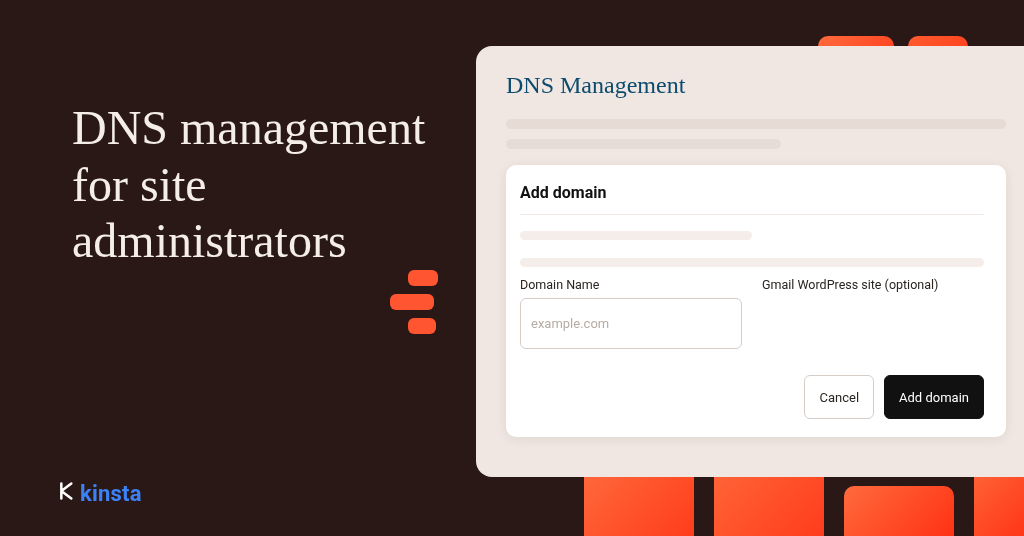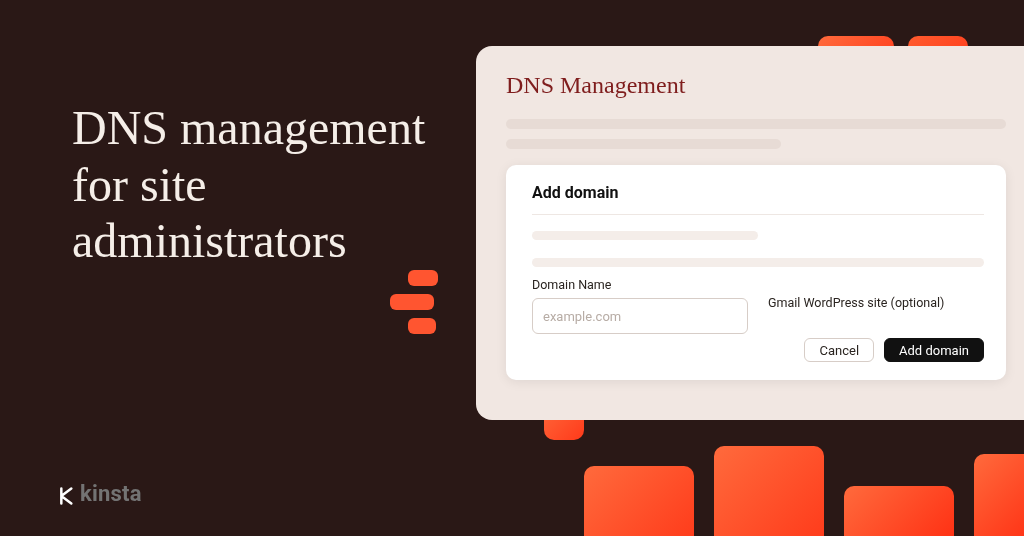"DNS Management" .panel-title { color: #7f1d1d -> #0c4a6e }
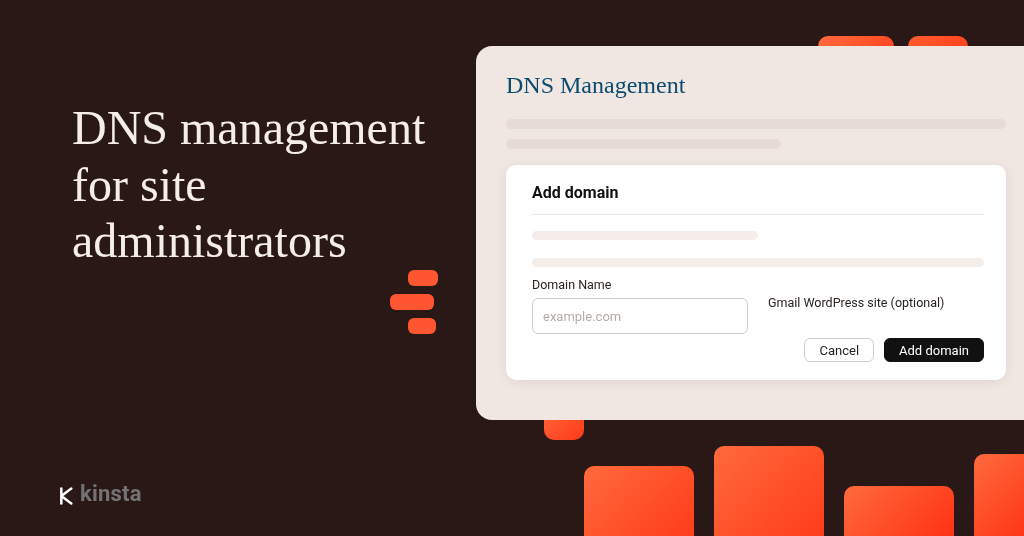"Add domain" .card { padding: 18px 22px 18px 26px -> 18px 22px 18px 14px }
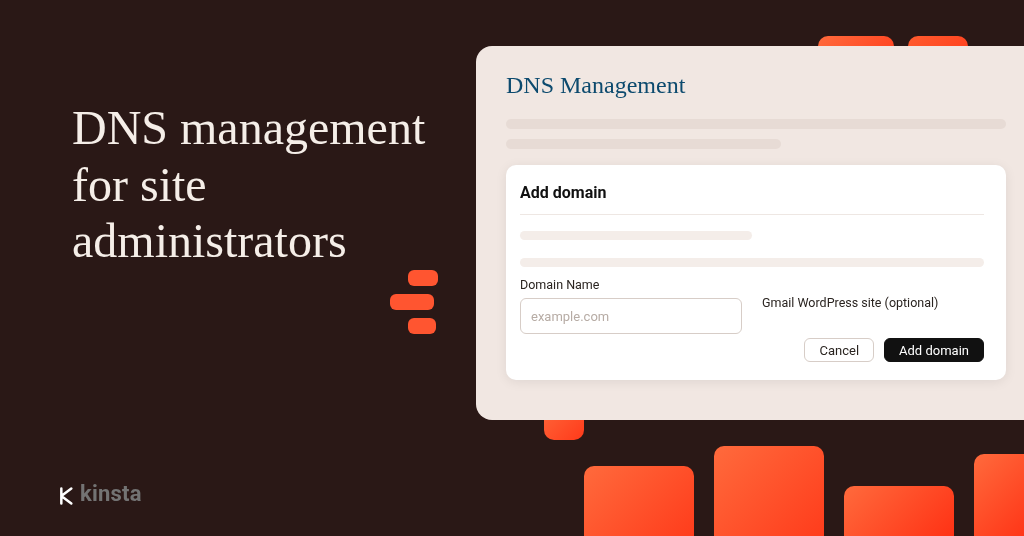"Domain Name" .form-row { align-items: center -> none; margin-bottom: 4px -> 26px }
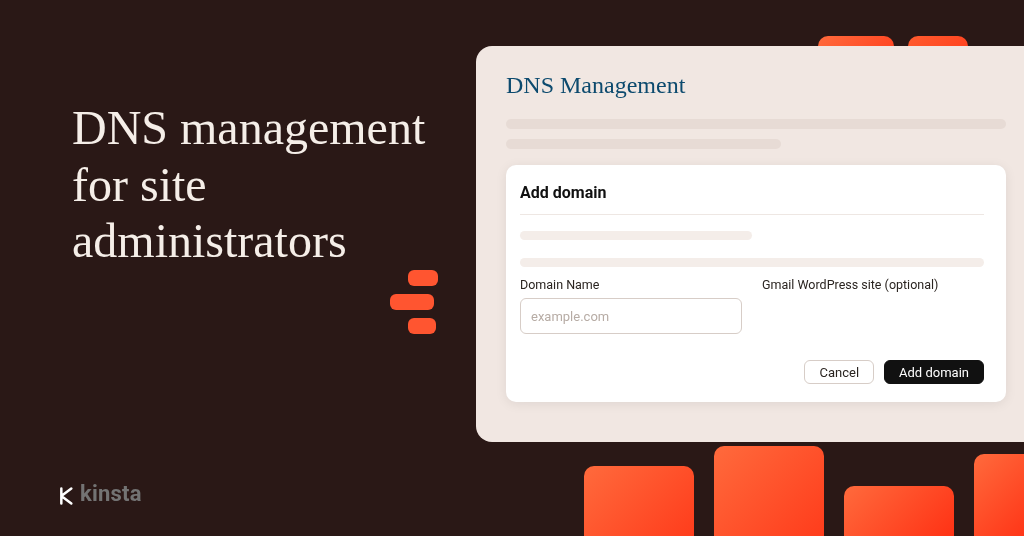"example.com" .text-input, .select-box { height: 36px -> 51px }
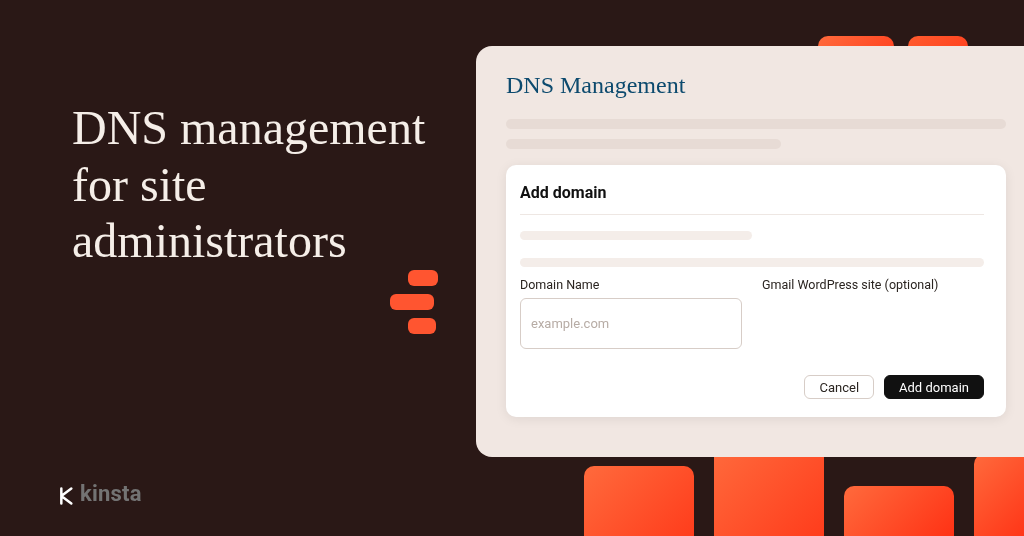"Cancel" .btn { height: 24px -> 44px }
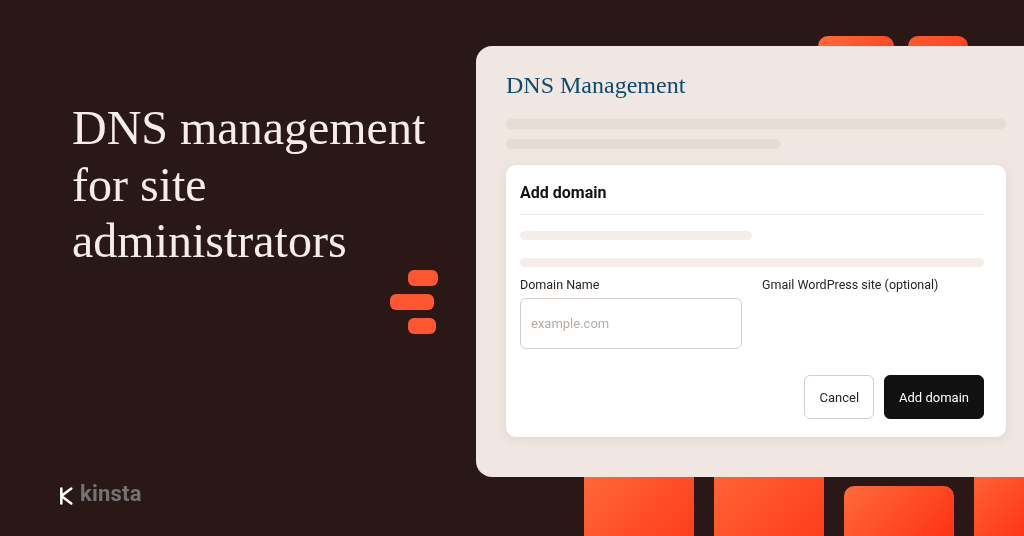"kinsta" .logo { align-items: flex-end -> flex-start; color: #737373 -> #3b82f6 }
